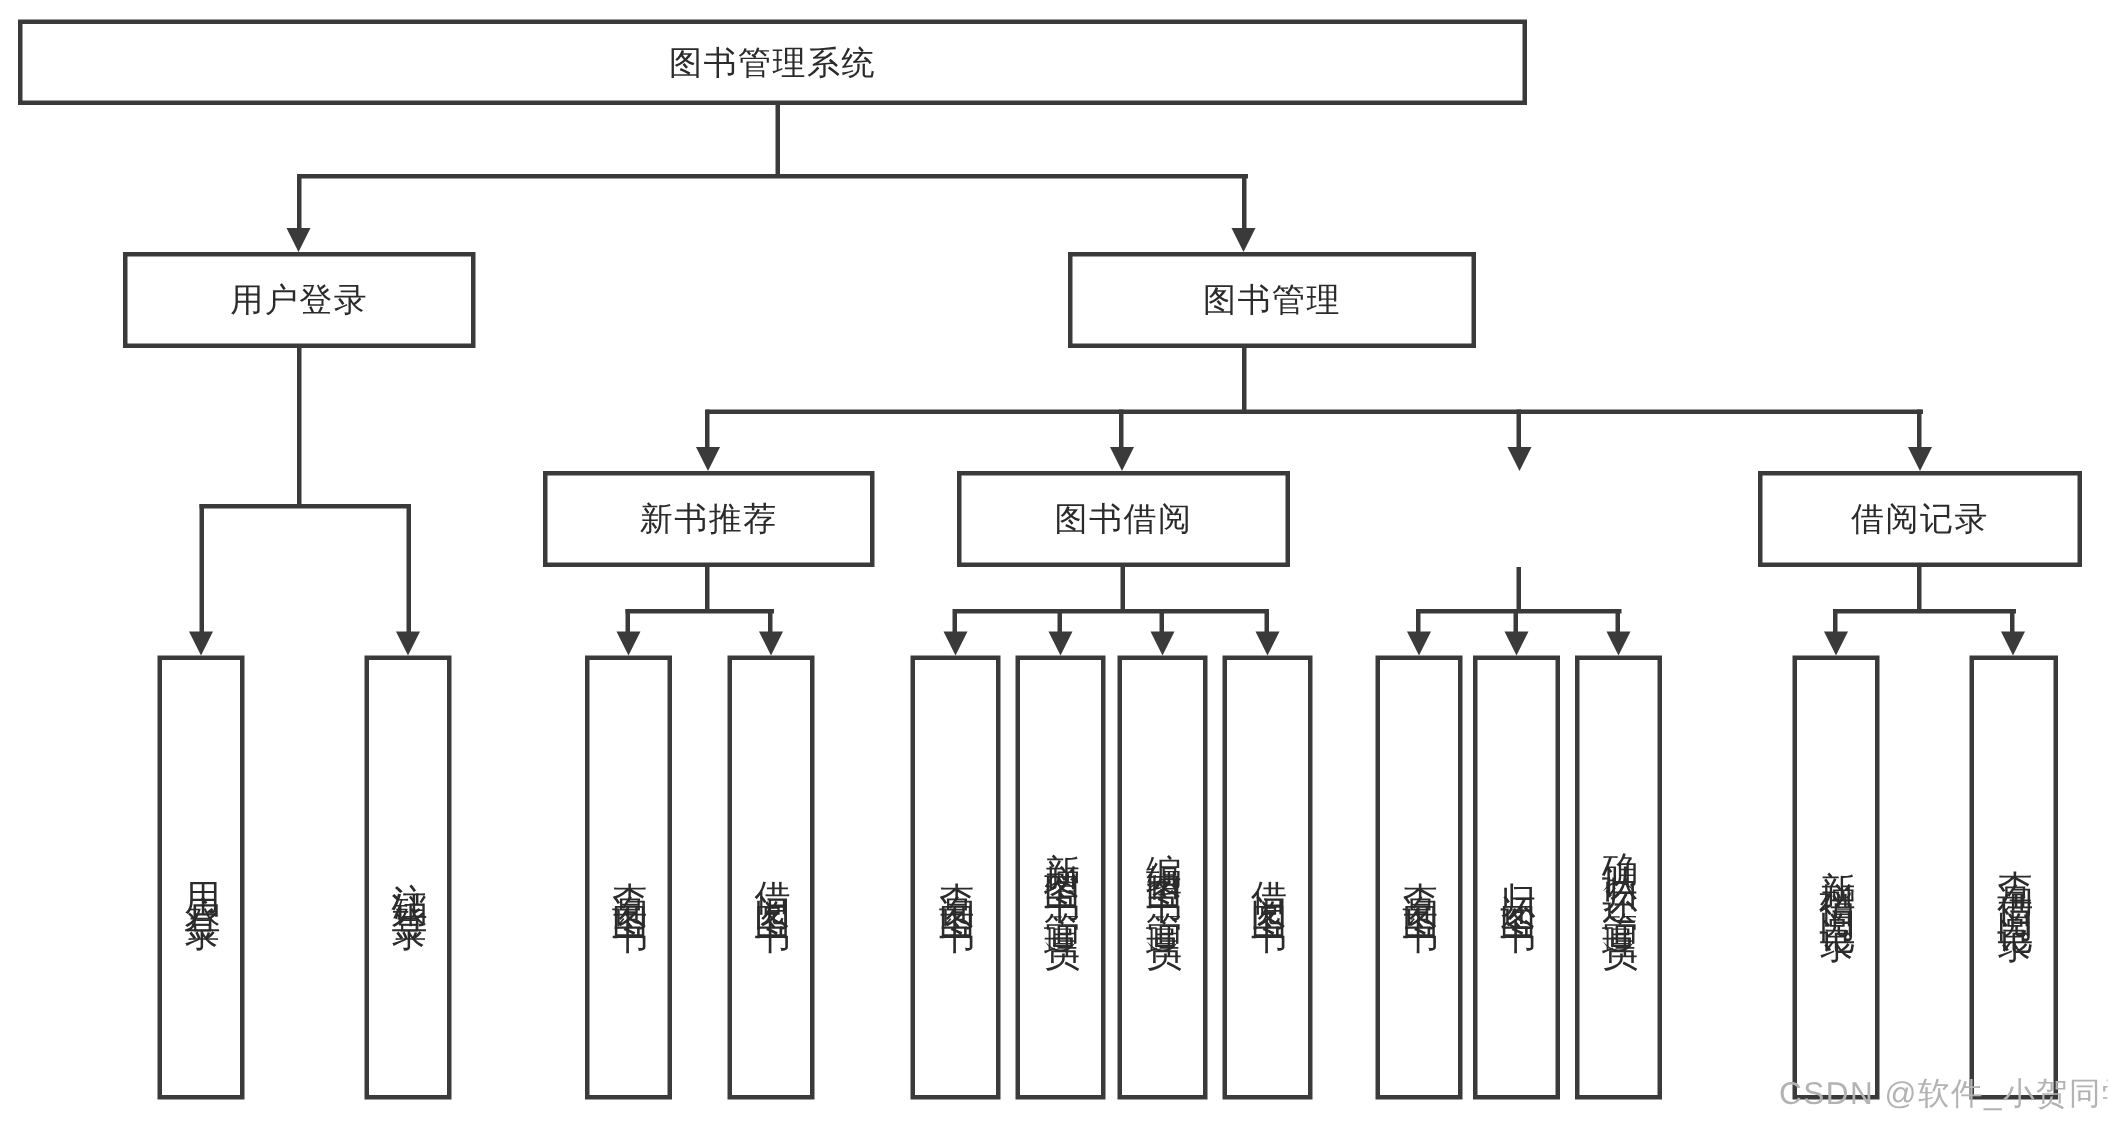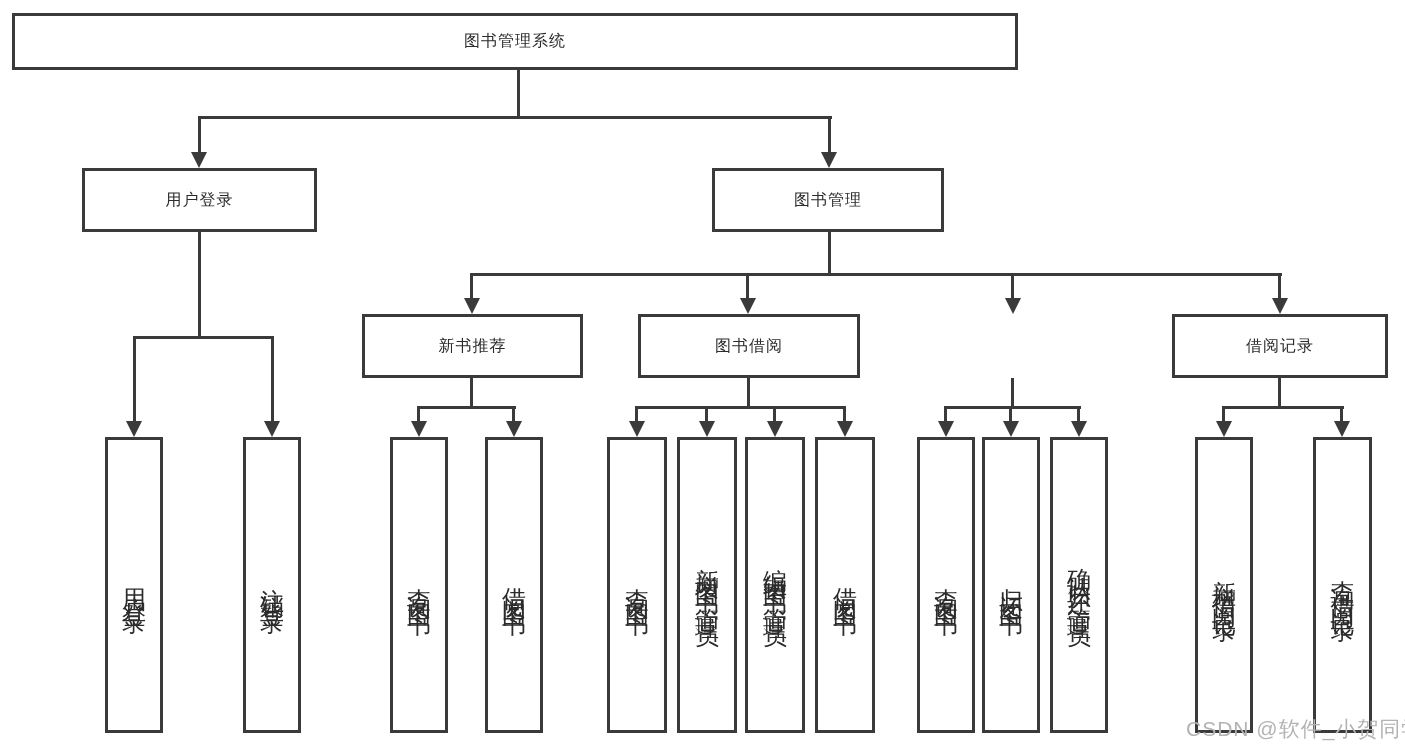"图书管理系统" .node { font-size: 16px -> 22px }
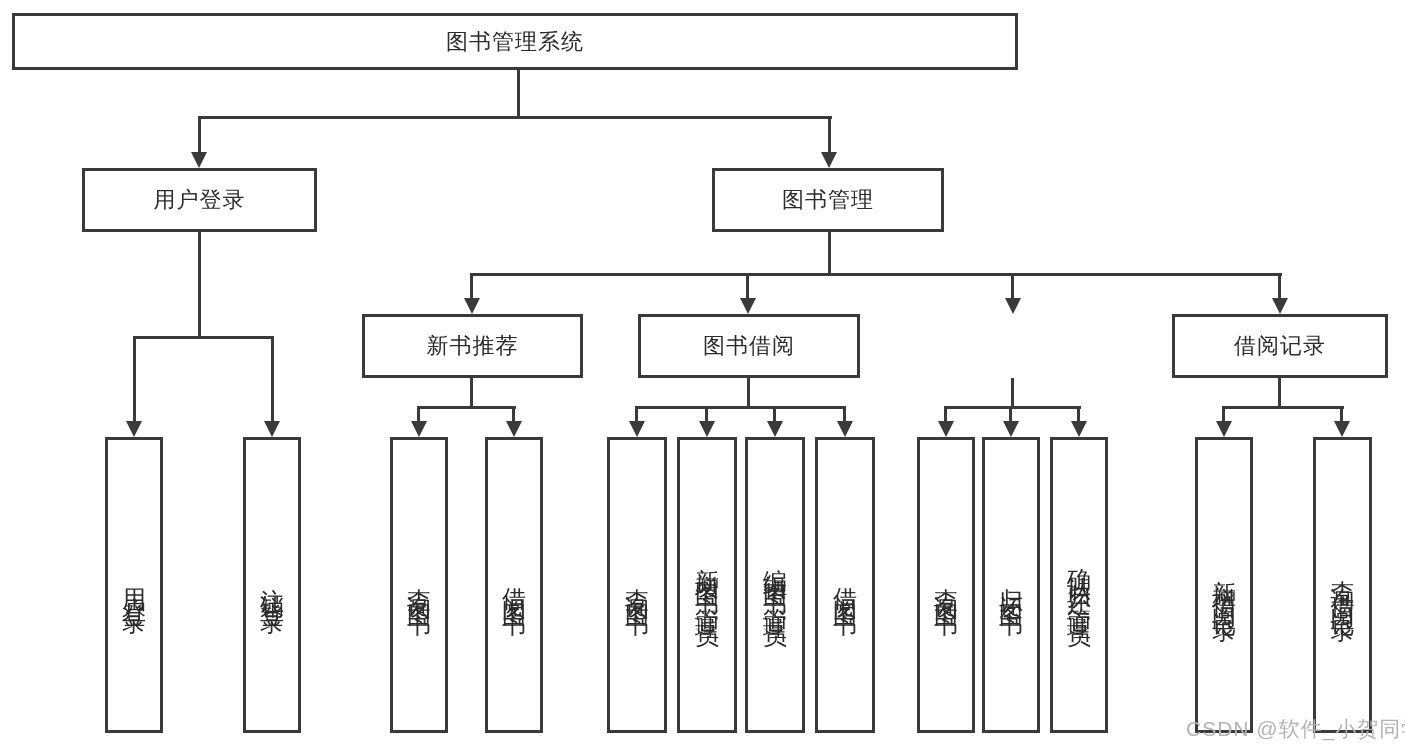"图书管理" div.node { width: 232px -> 272px }
